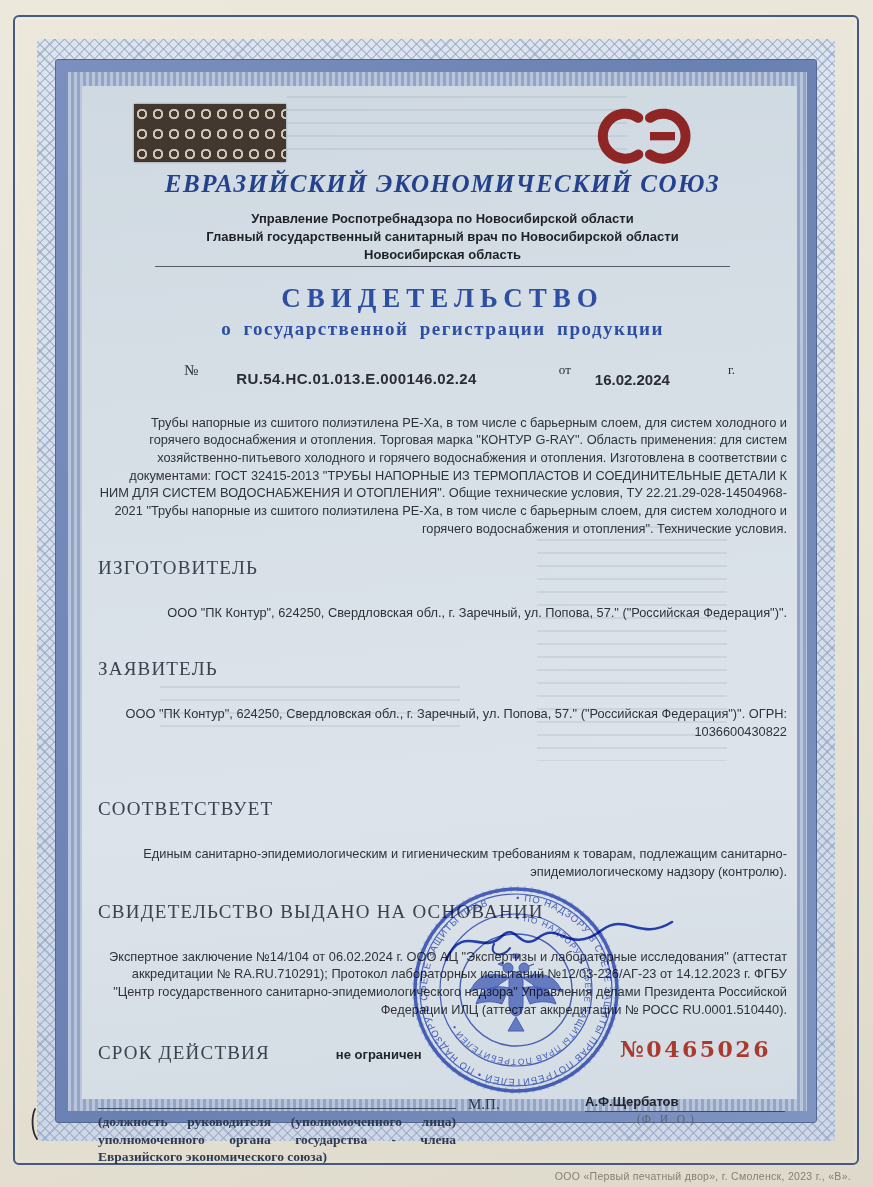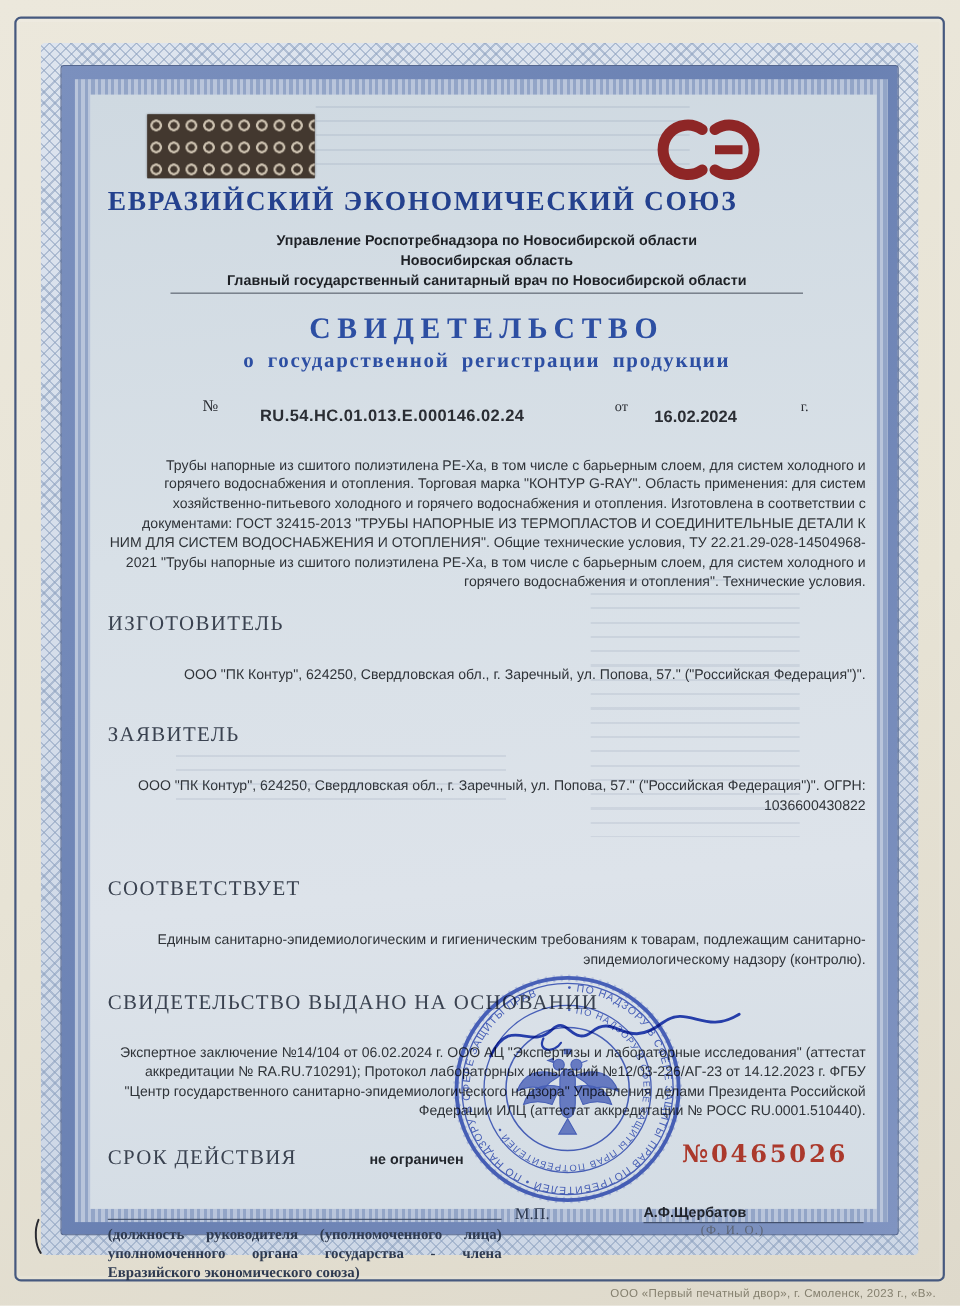"ЕВРАЗИЙСКИЙ ЭКОНОМИЧЕСКИЙ СОЮЗ" h1.union { font-style: none -> italic; text-align: left -> center }
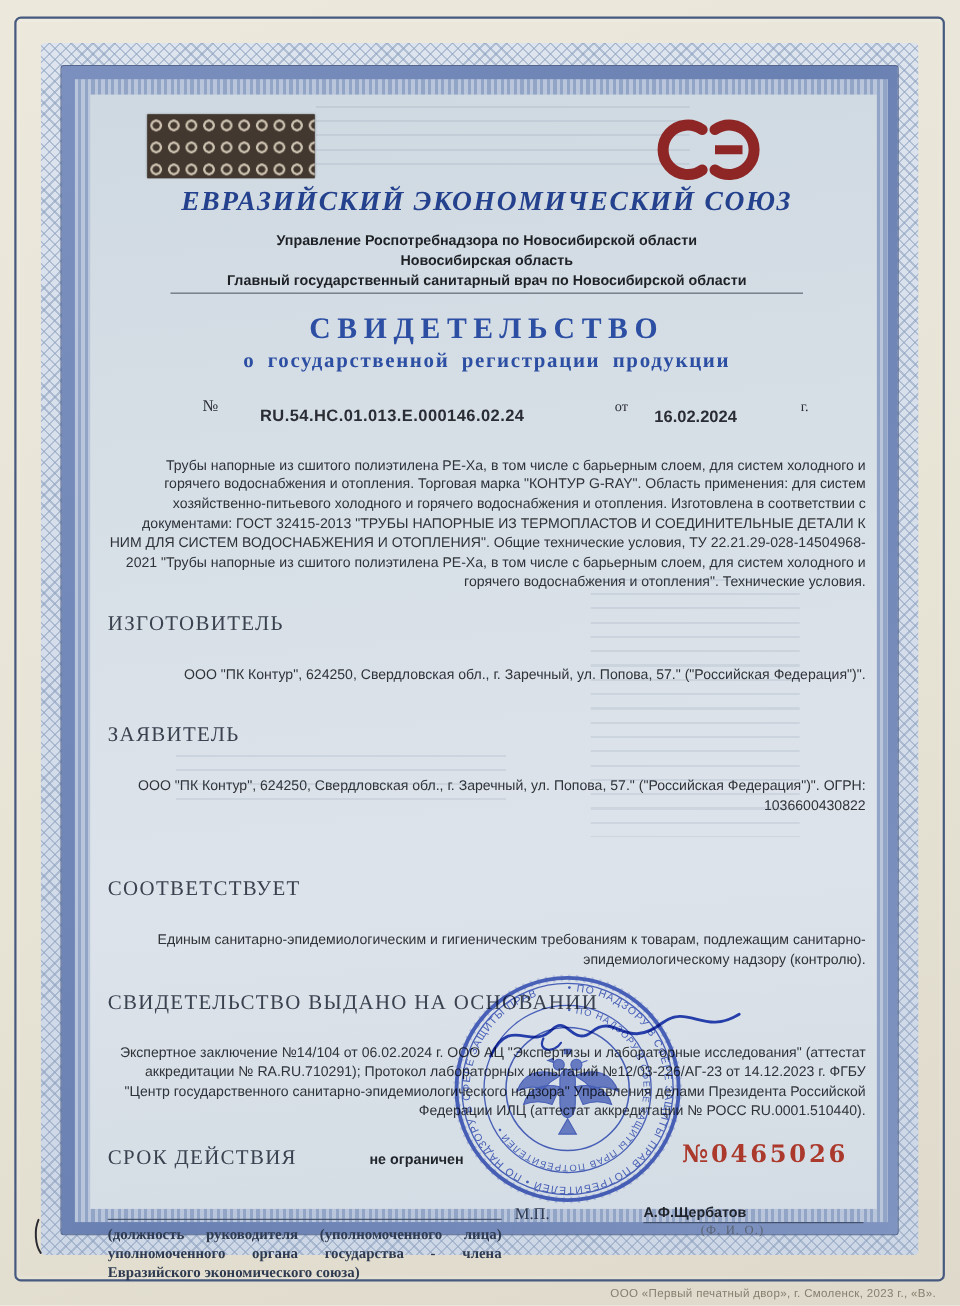"Новосибирская область" p { order: before "Главный государственный санитарный врач" -> after "Главный государственный санитарный врач" }
